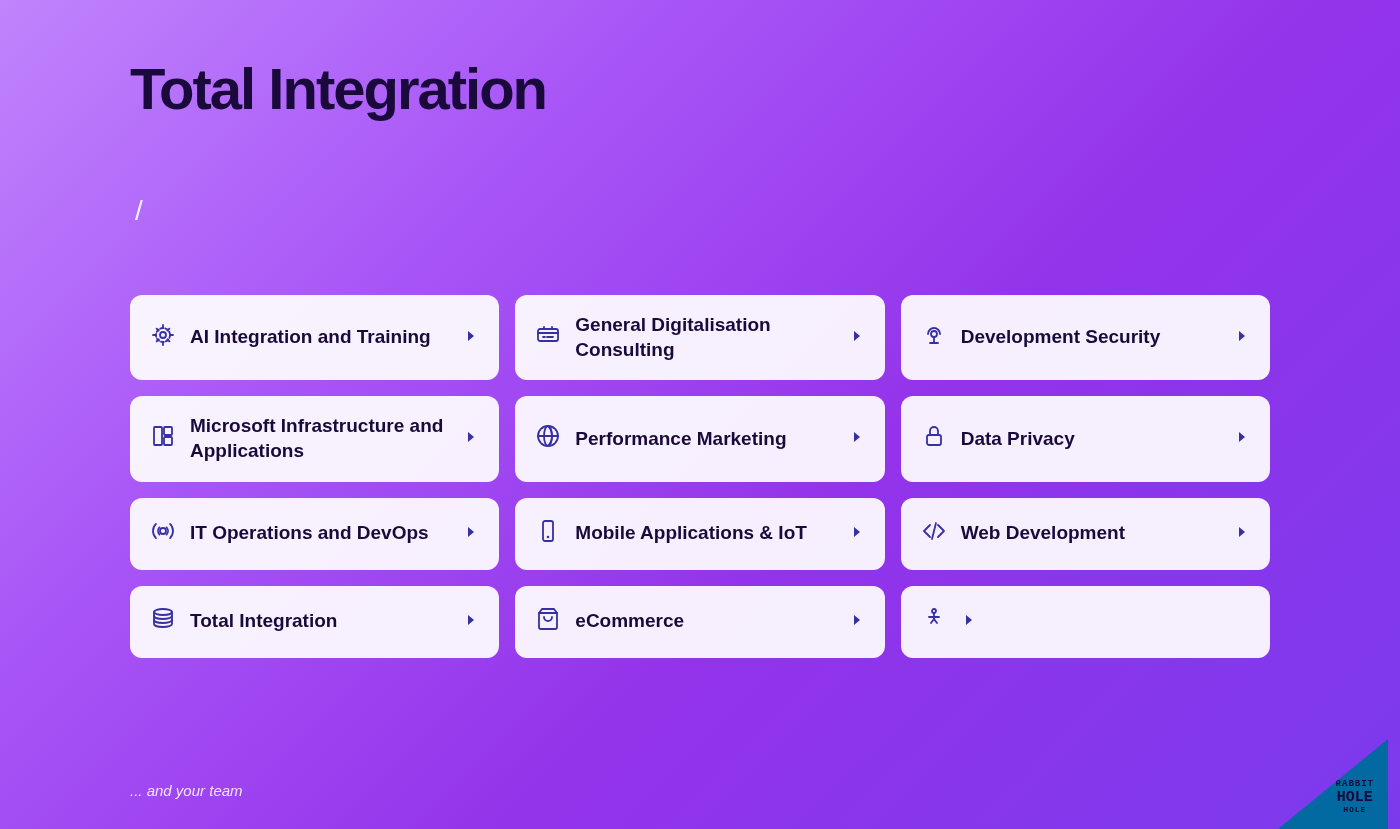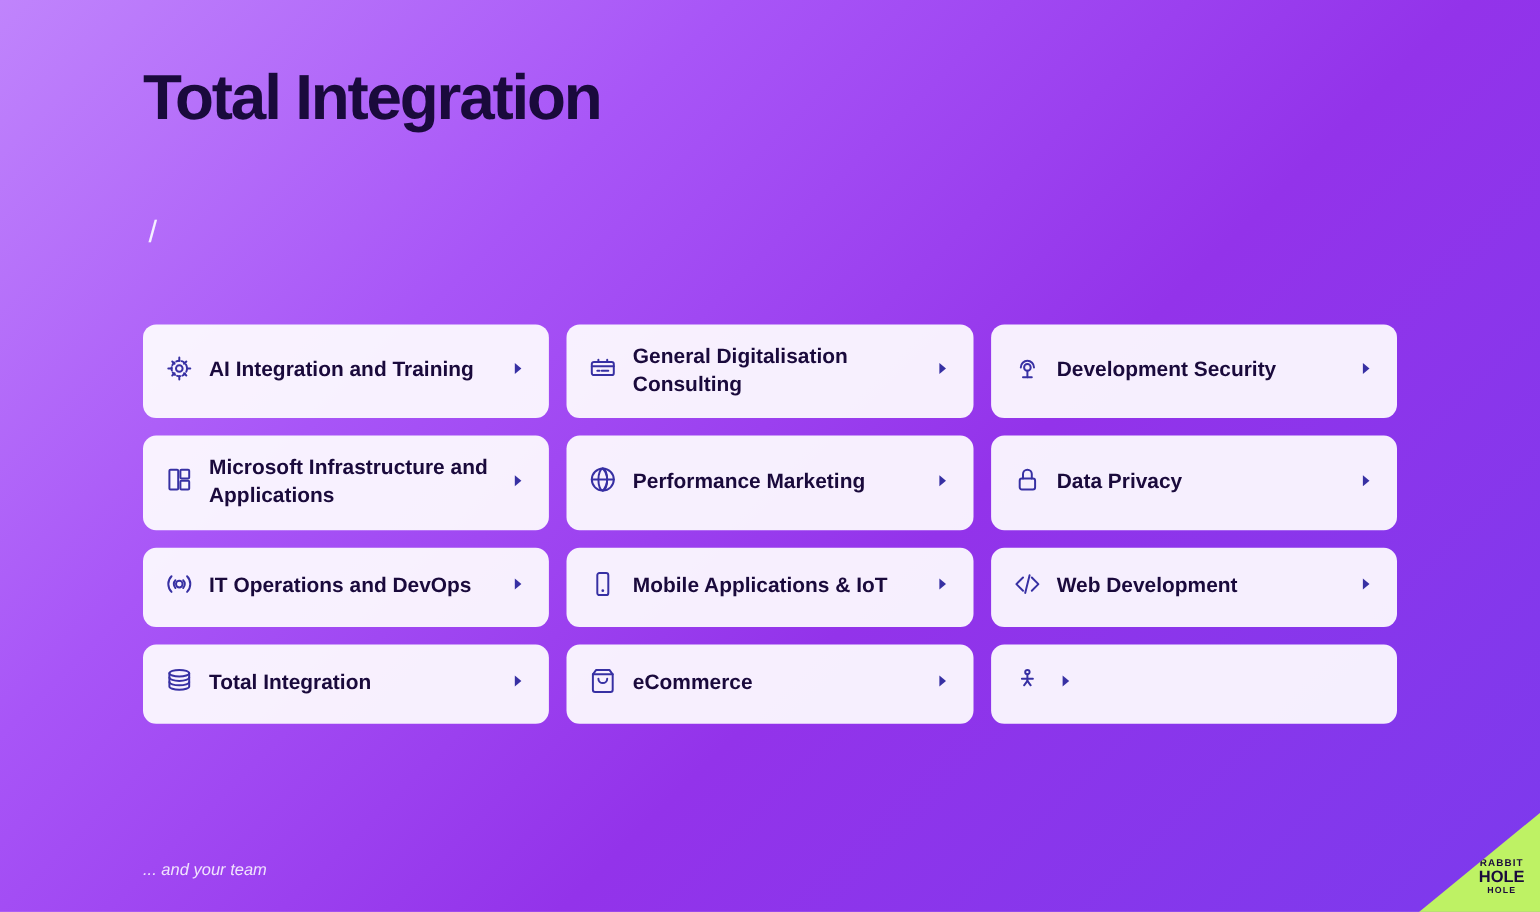"RABBIT" .logo-area { background: #bef264 -> #0369a1; font-family: none -> Liberation Mono, monospace; right: 0 -> 12px }
